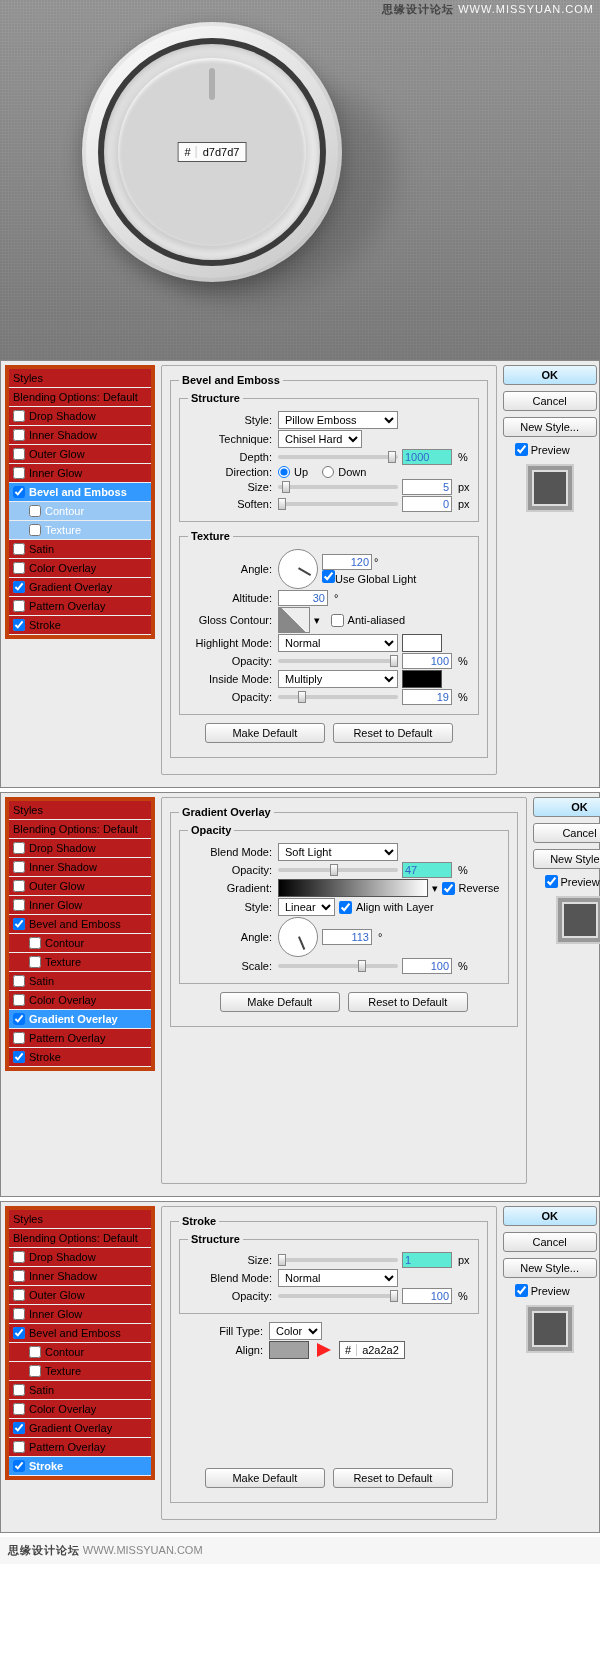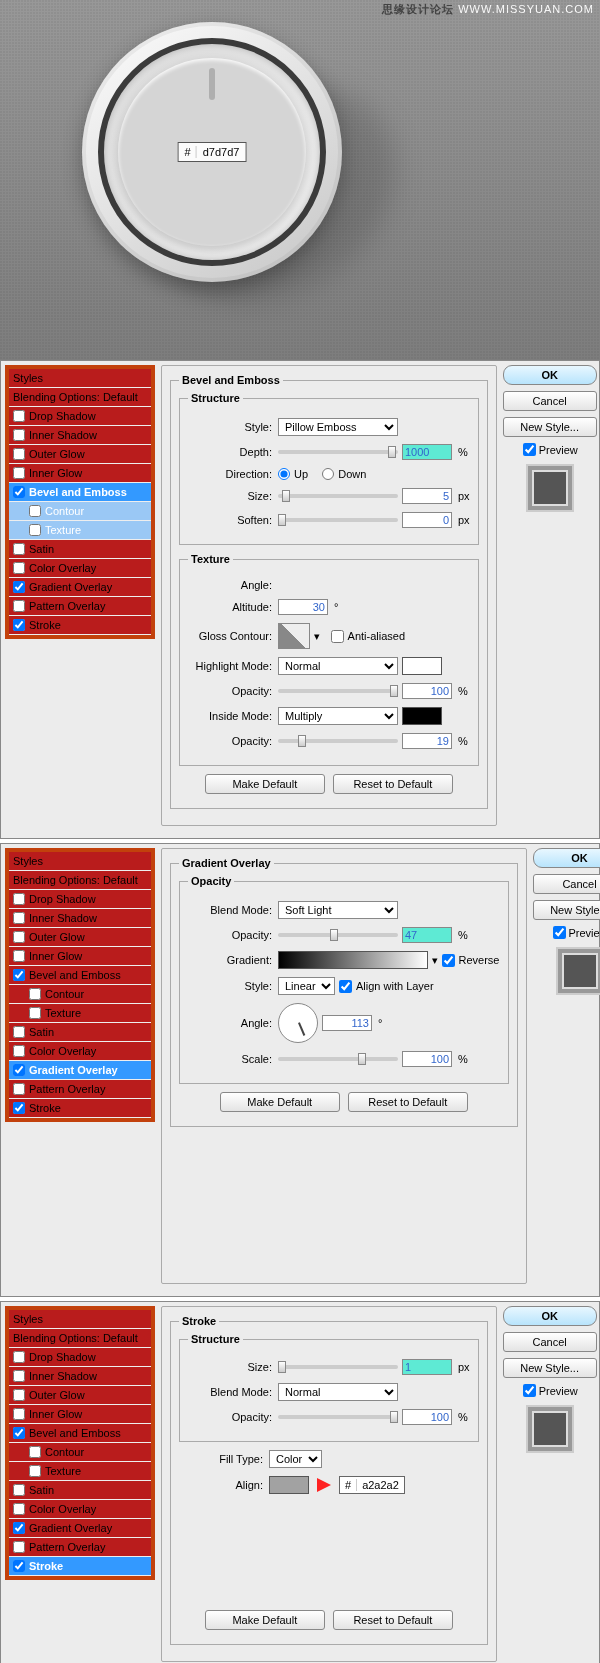"OK" .btn.ok { border-radius: 9px -> none }
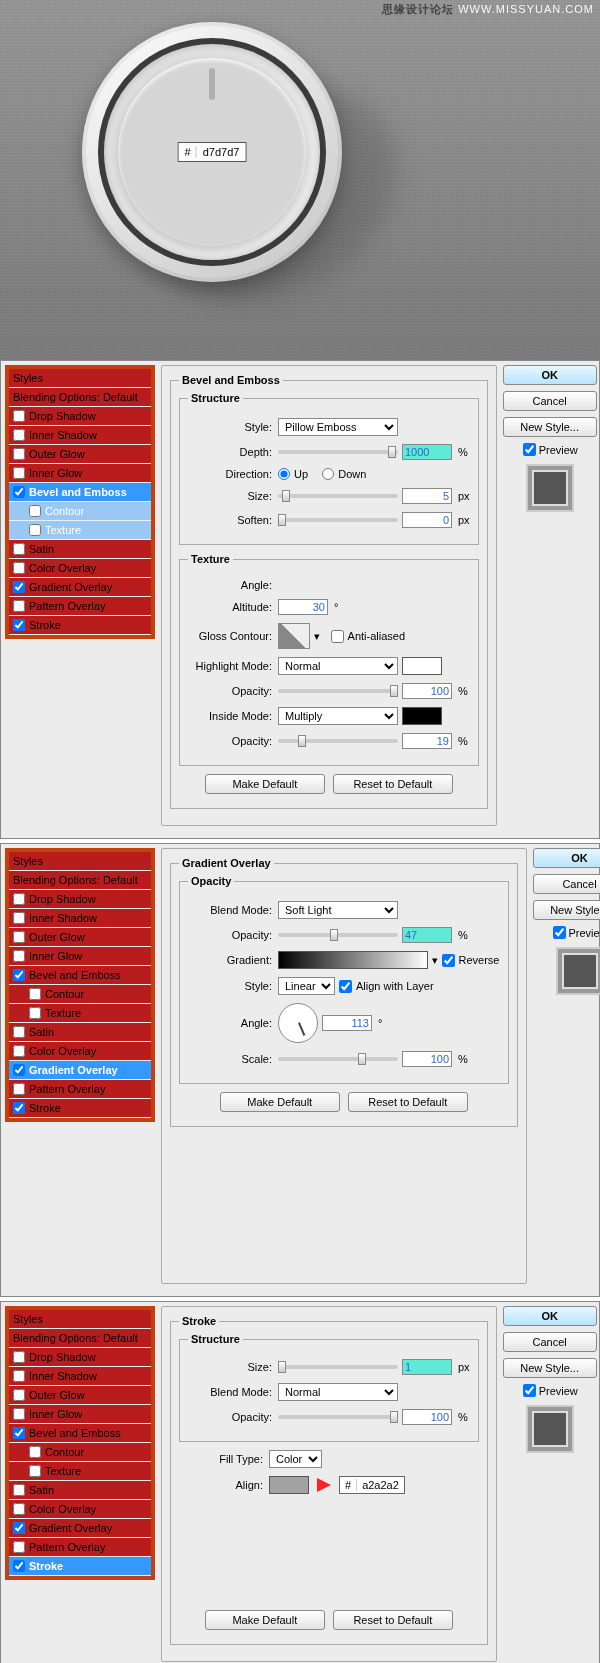"Style:" .fr { margin: 8px 0 -> 1px 0 }
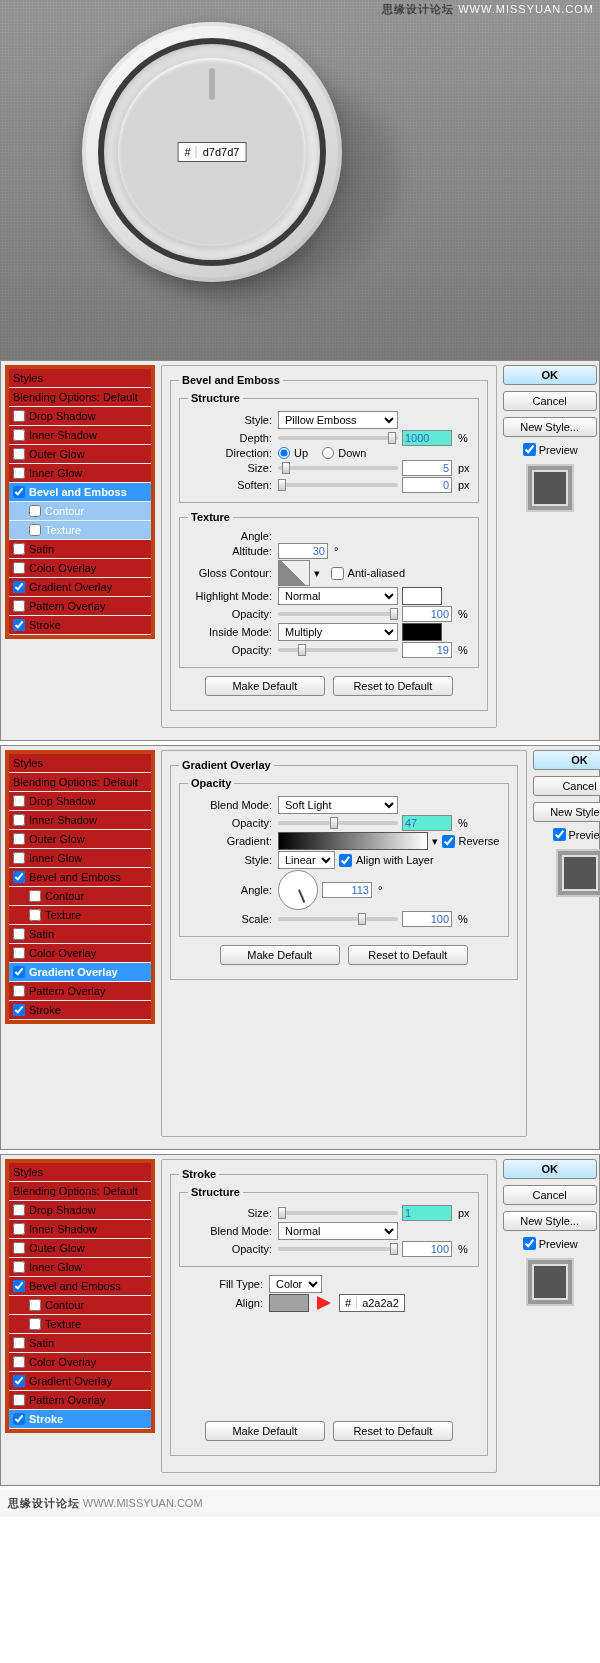"Technique:" div.fr { html: none -> <div> <label>Technique:</label> <div> <select><option>Chisel Hard</option></select> </div> </div> }
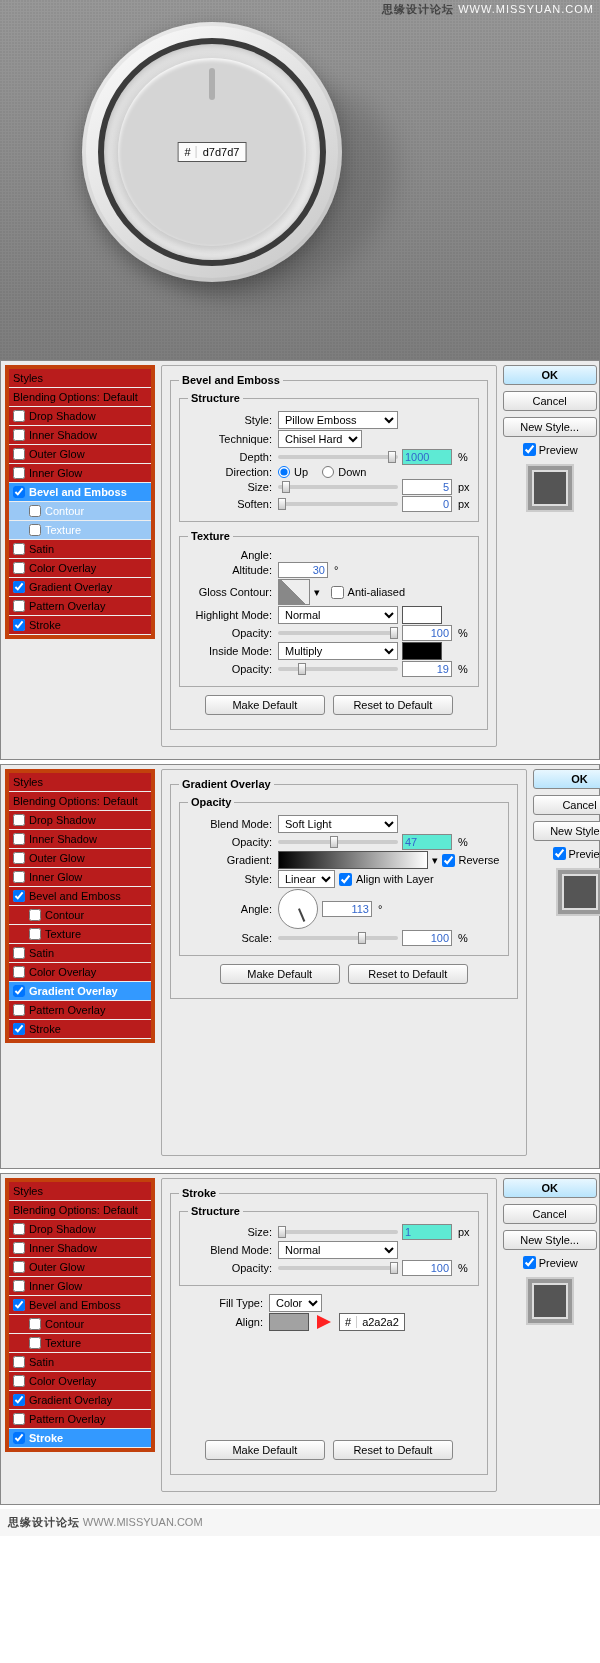"Preview" .preview-check { margin: 2px 0 8px 20px -> 2px 0 8px 12px }
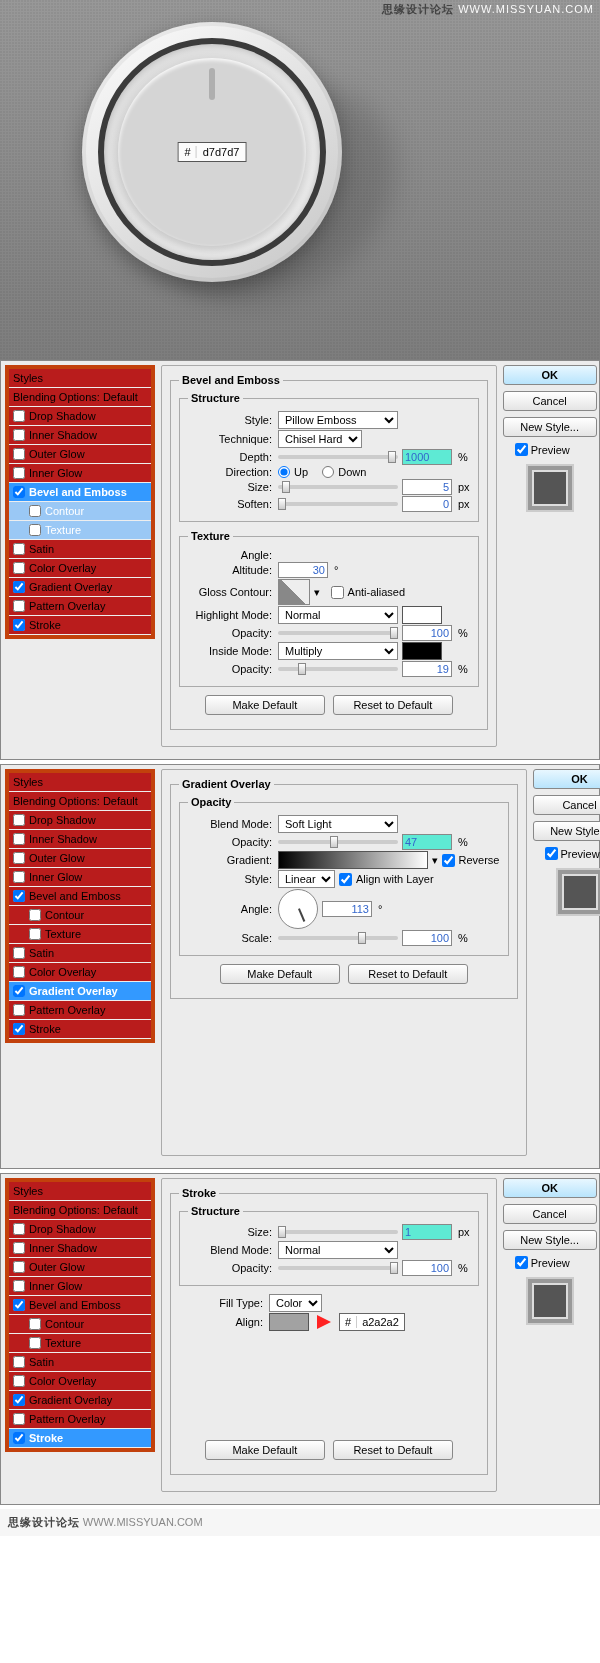"120 °" div.ctrls { html: none -> <div> <div> <div></div> </div> <div> <input><span>°</span><br> <input><span>Use Global Light</span> </div> </div> }
